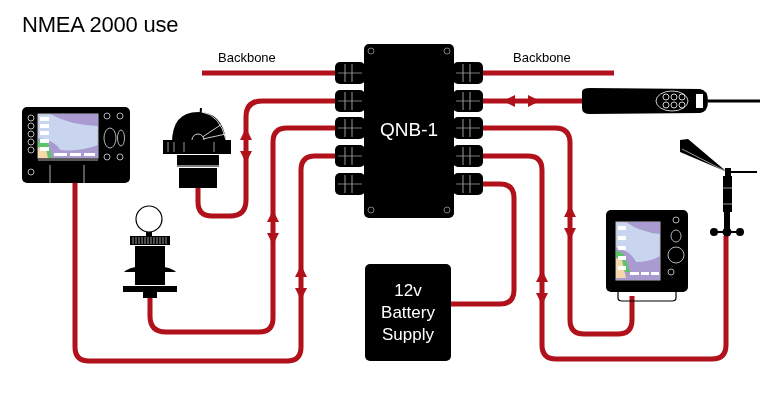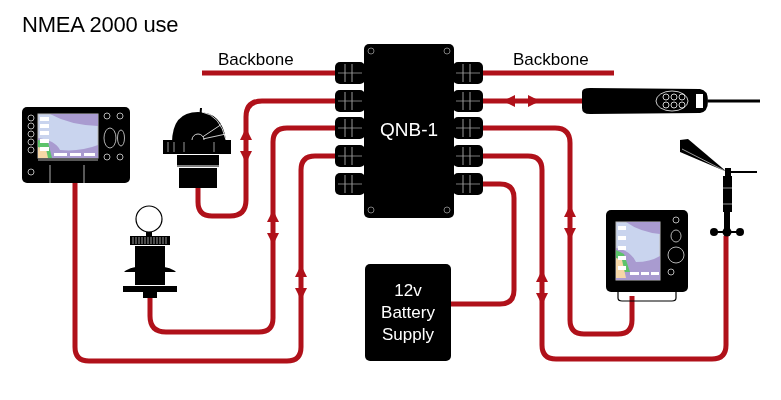"Backbone" .label { font-size: 17px -> 13px }
